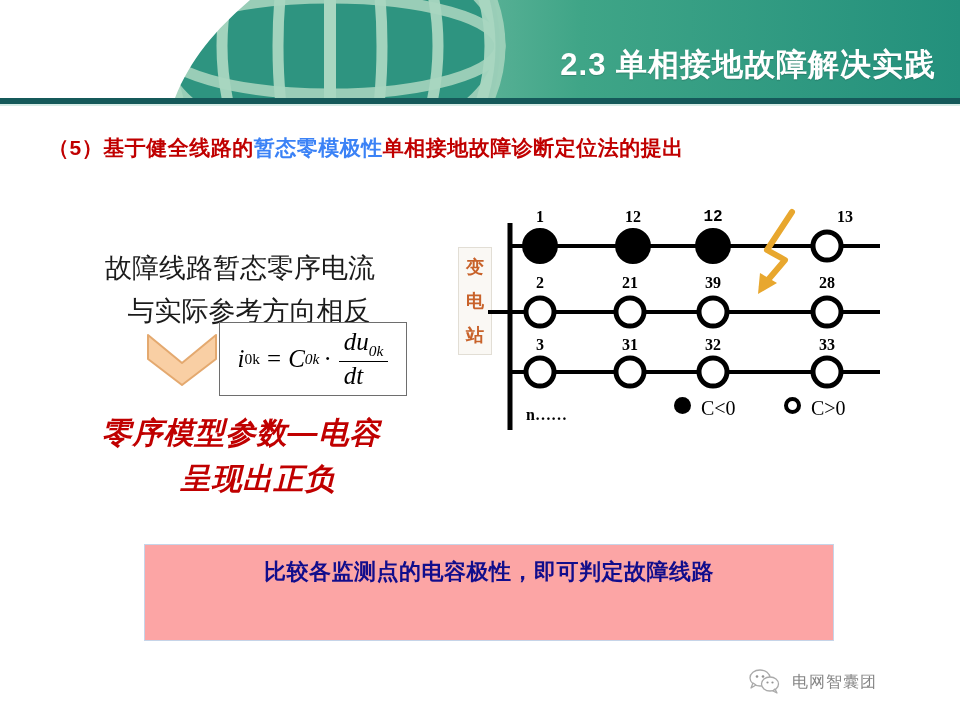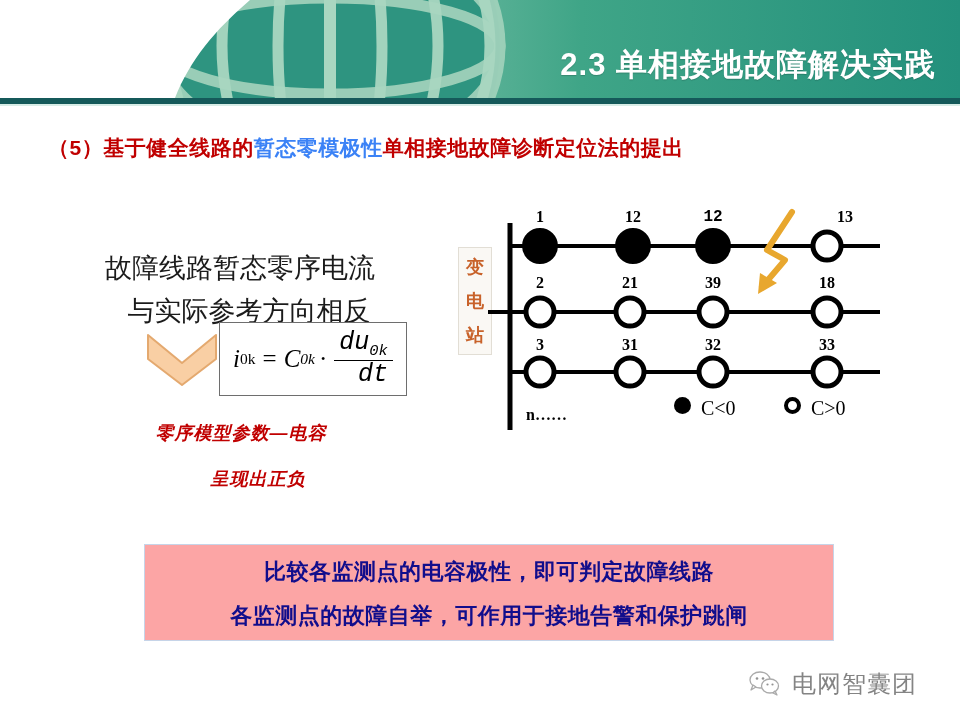"18" div.node-label { text: 18 -> 28 }
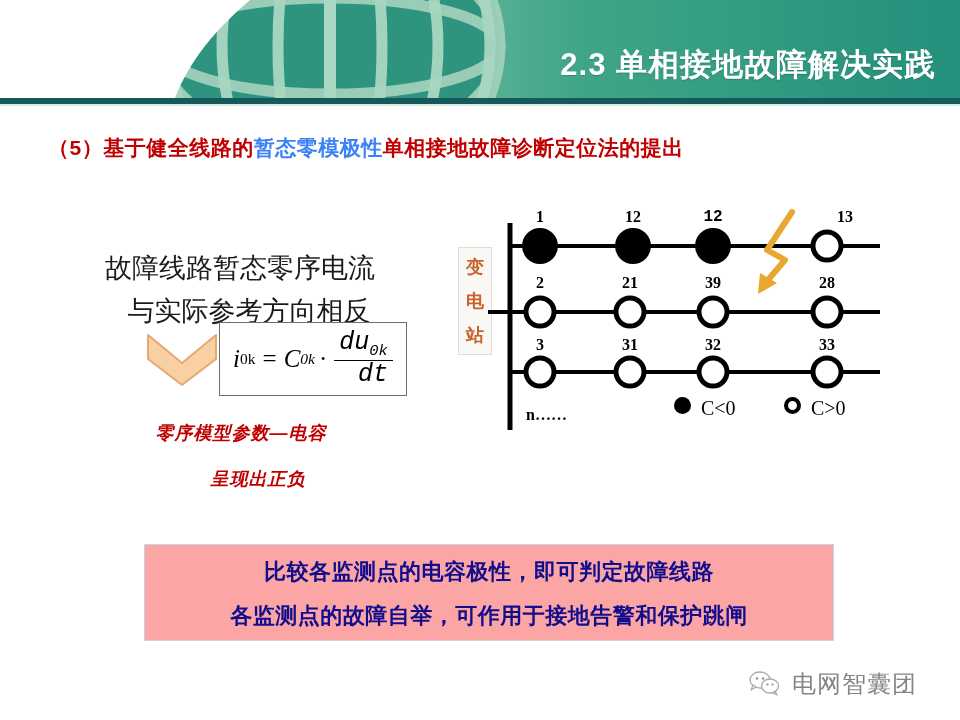"du0k" #formula-frac { align-items: flex-end -> flex-start; font-family: Liberation Mono, monospace -> none }
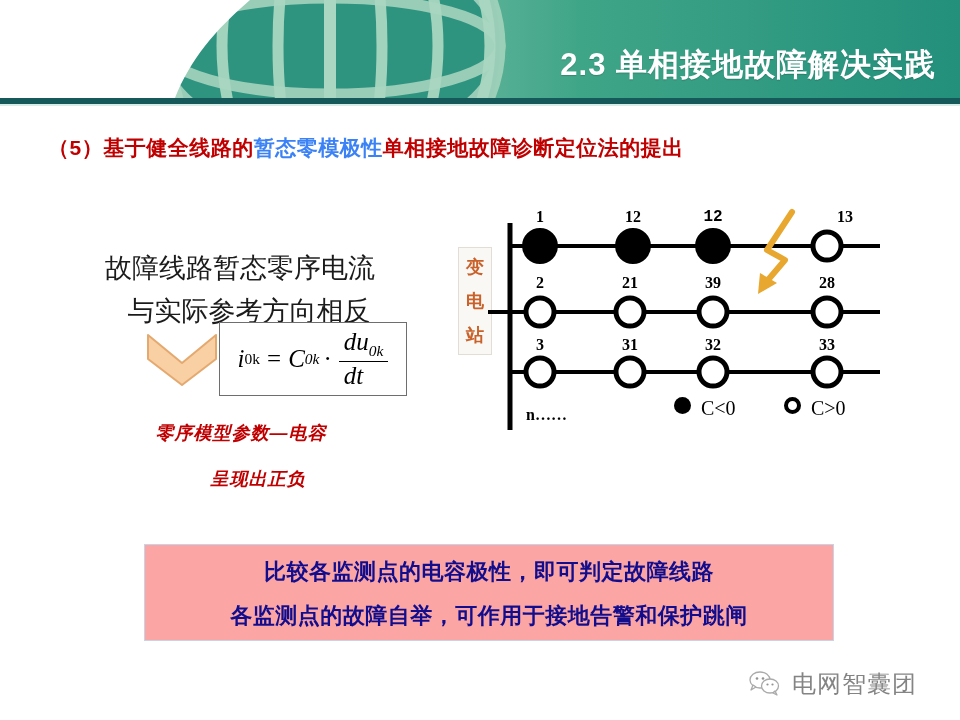"零序模型参数—电容" #callout-block { font-size: 18px -> 30px }
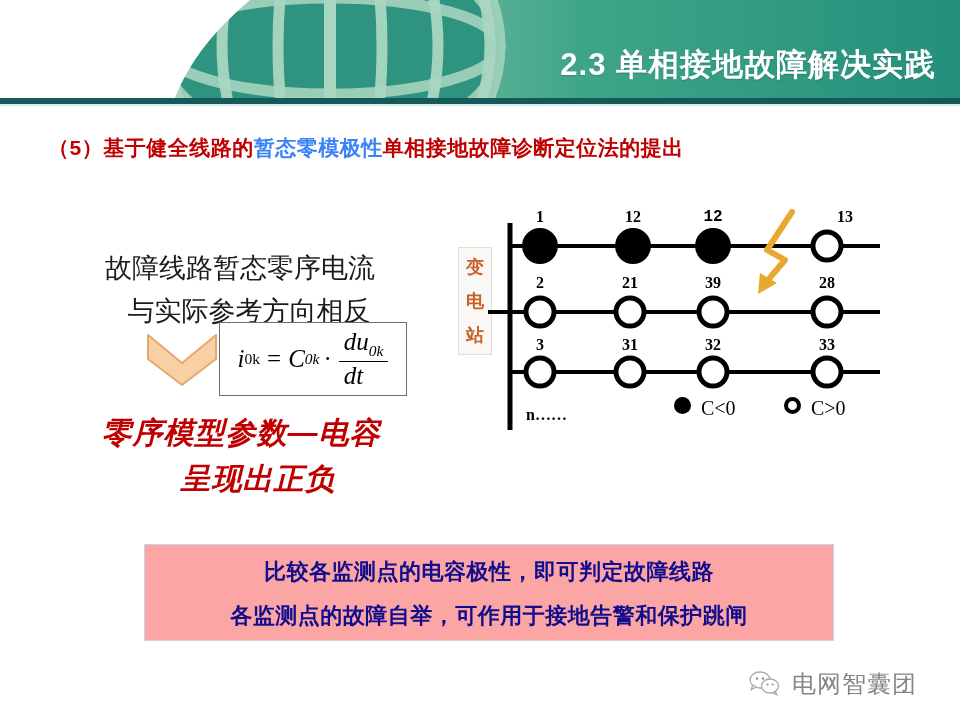"各监测点的故障自举，可作用于接地告警和保护跳闸" div { html: <div>各监测点的故障自举，可作用于接地告警和保护跳闸</div> -> none }
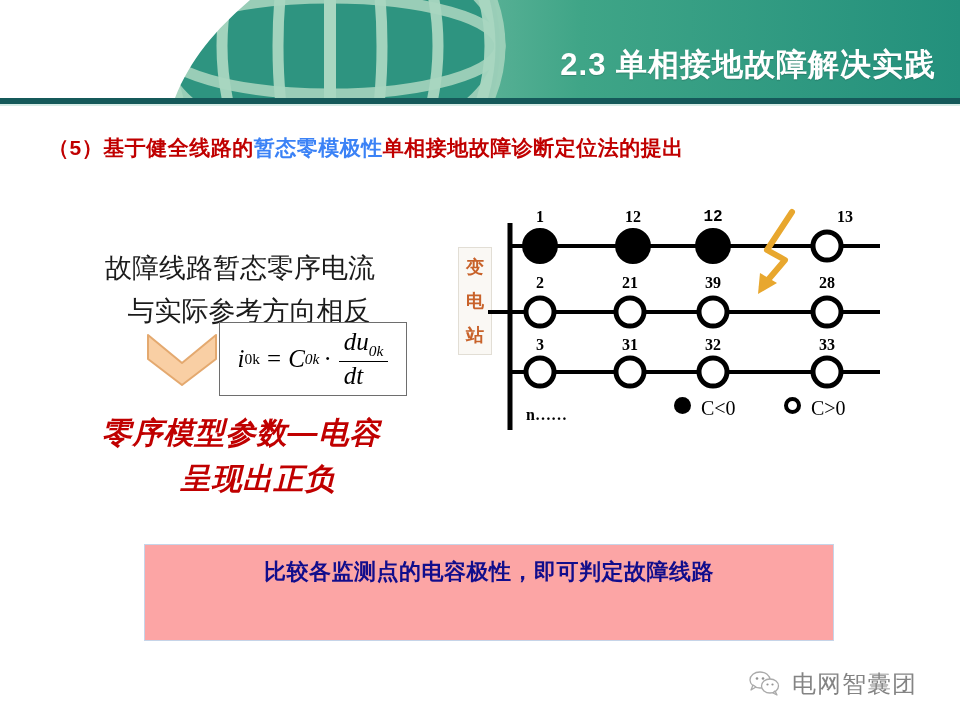"电网智囊团" #watermark-text { font-size: 24px -> 16px }
